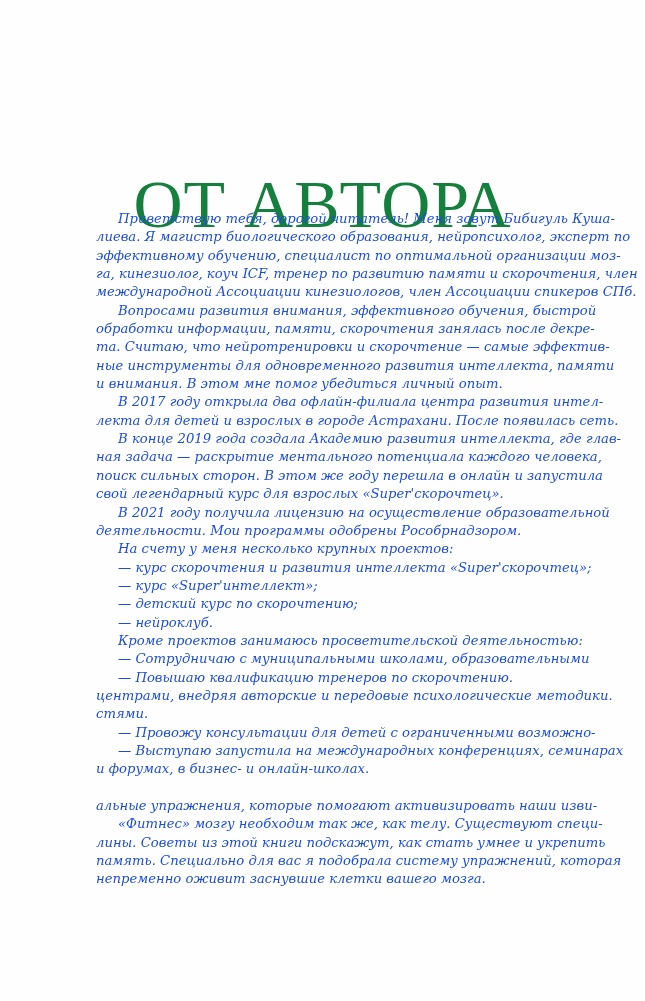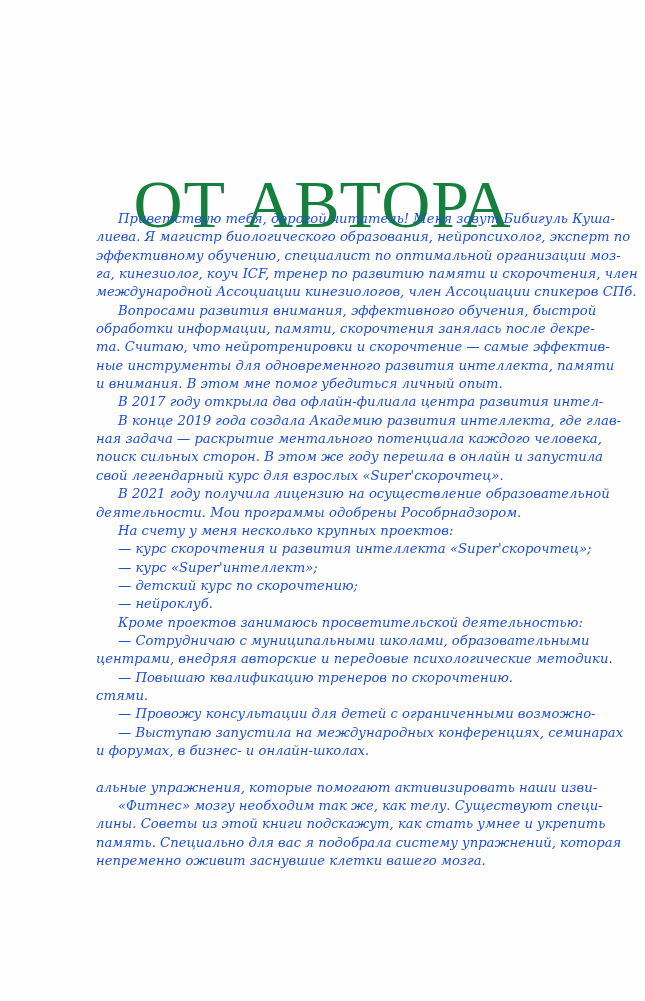"лекта для детей и взрослых" div.line { html: none -> <div>лекта для детей и взрослых в городе Астрахани. После появилась сеть.</div> }
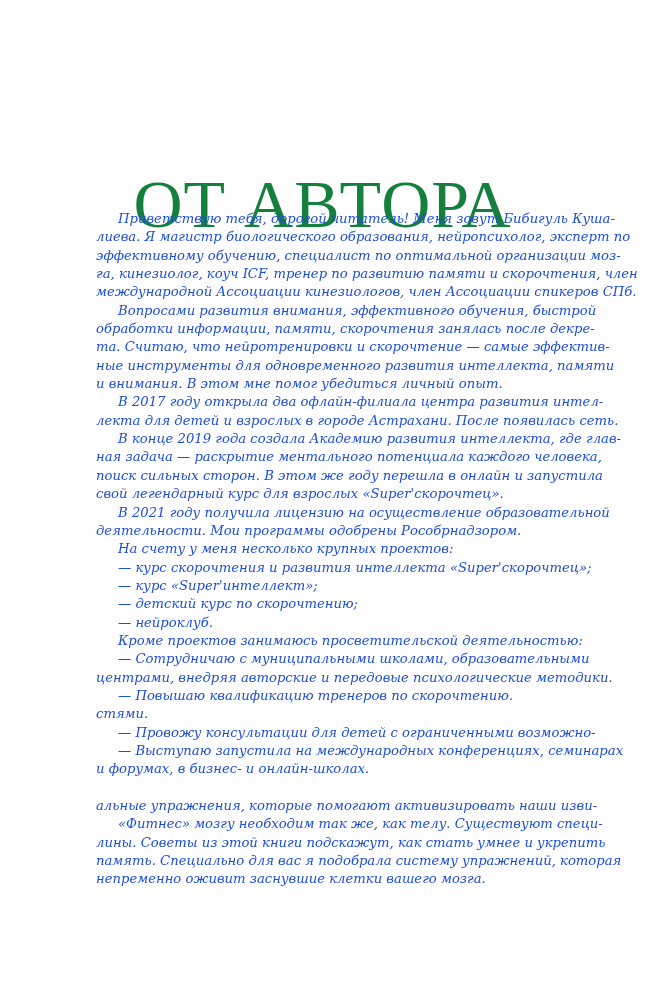"центрами, внедряя авторские и передовые" div.line { order: before "— Повышаю квалификацию тренеров по" -> after "— Повышаю квалификацию тренеров по" }
